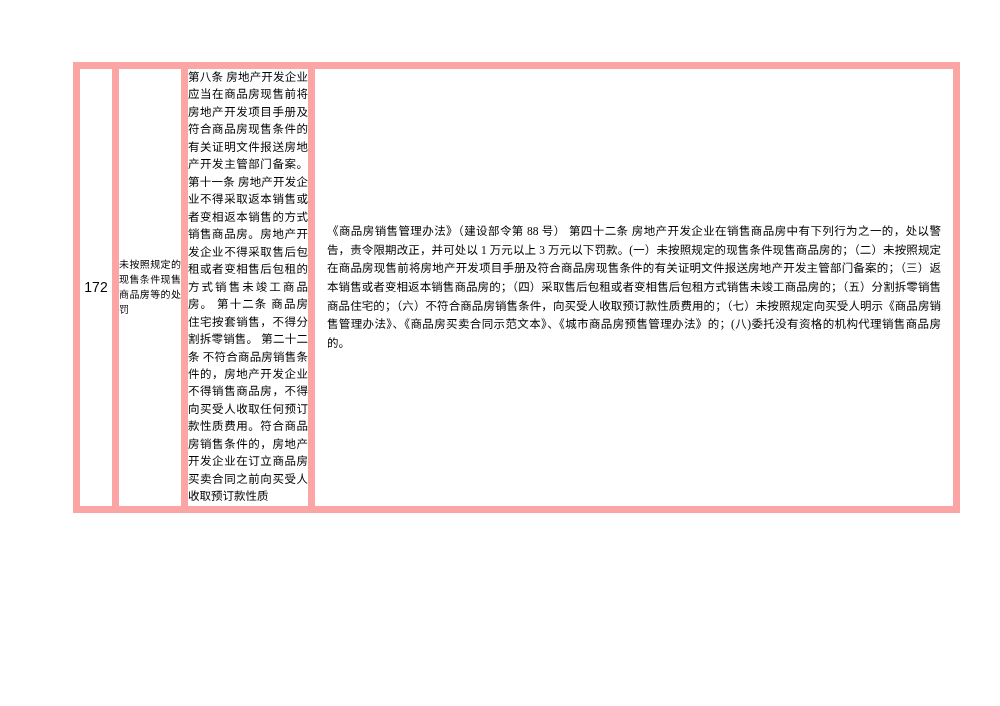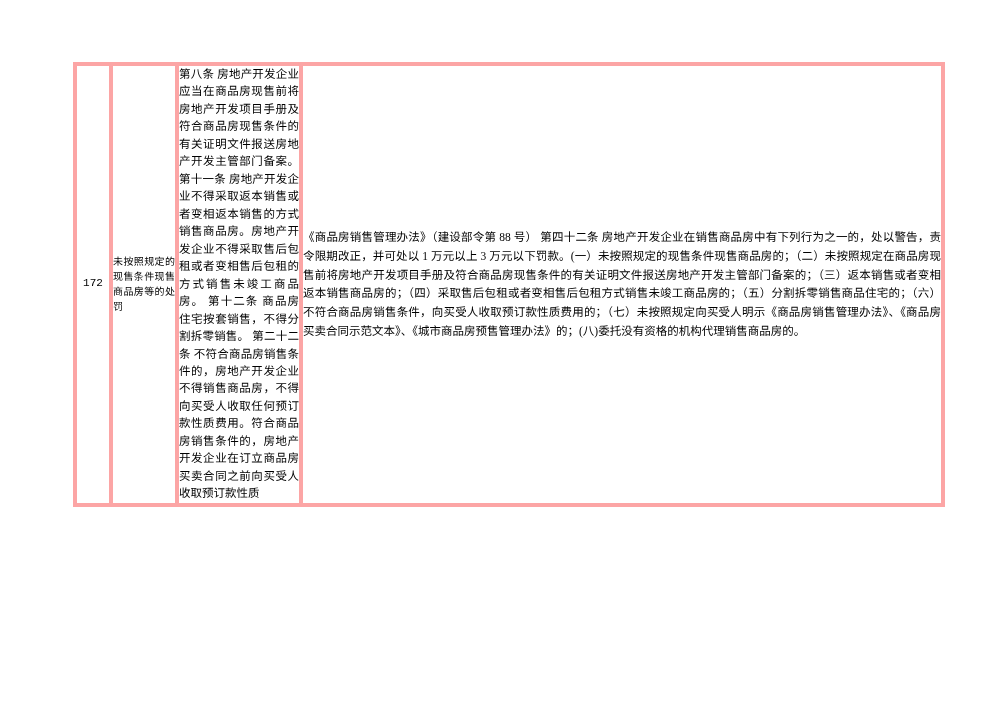"第八条" .doc-table td { border: 4px solid #fca5a5 -> 7px solid #fca5a5 }
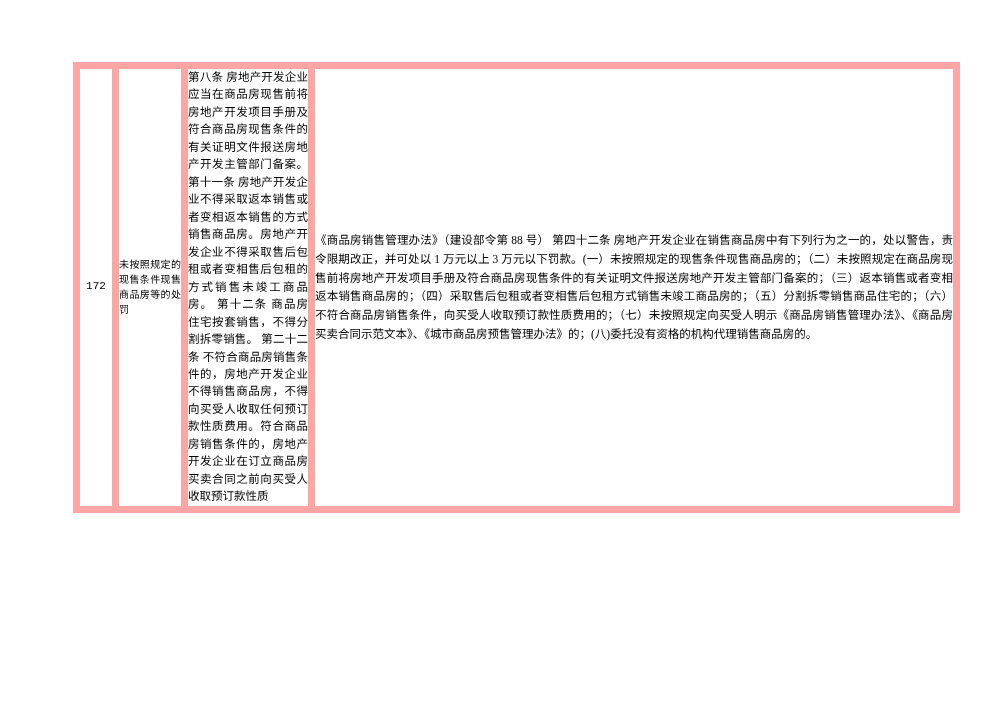"《商品房销售管理办法》（建设部令第 88 号） 第四十二条" .cell-detail p { margin: 0 -> 12px }
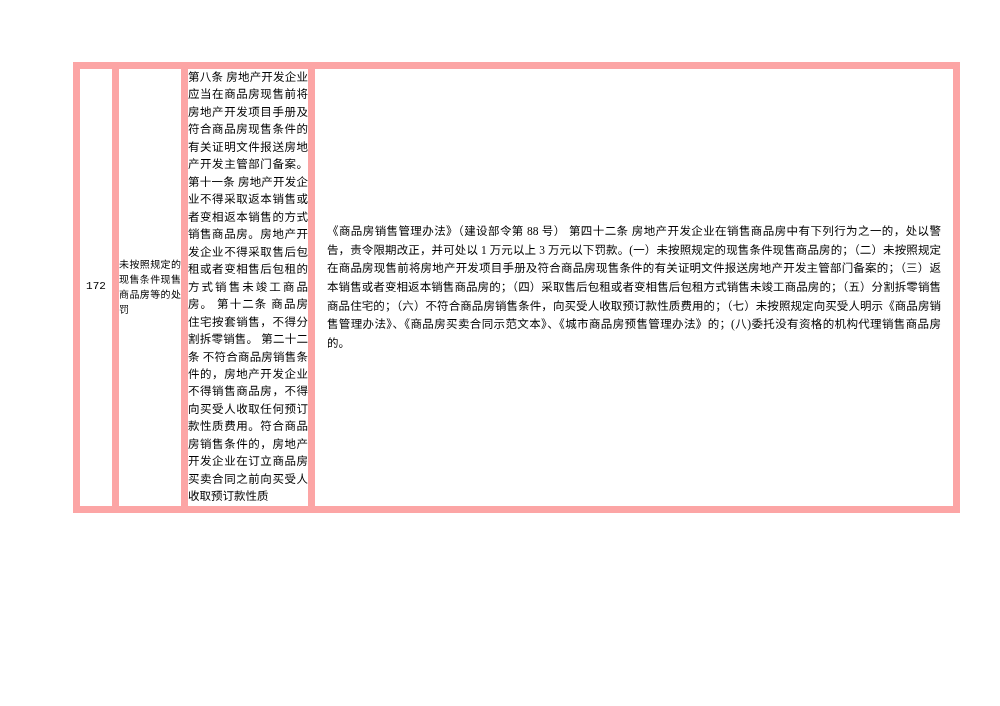"172" .cell-num { font-family: Liberation Mono, monospace -> Liberation Sans, sans-serif; font-size: 11px -> 14px }
